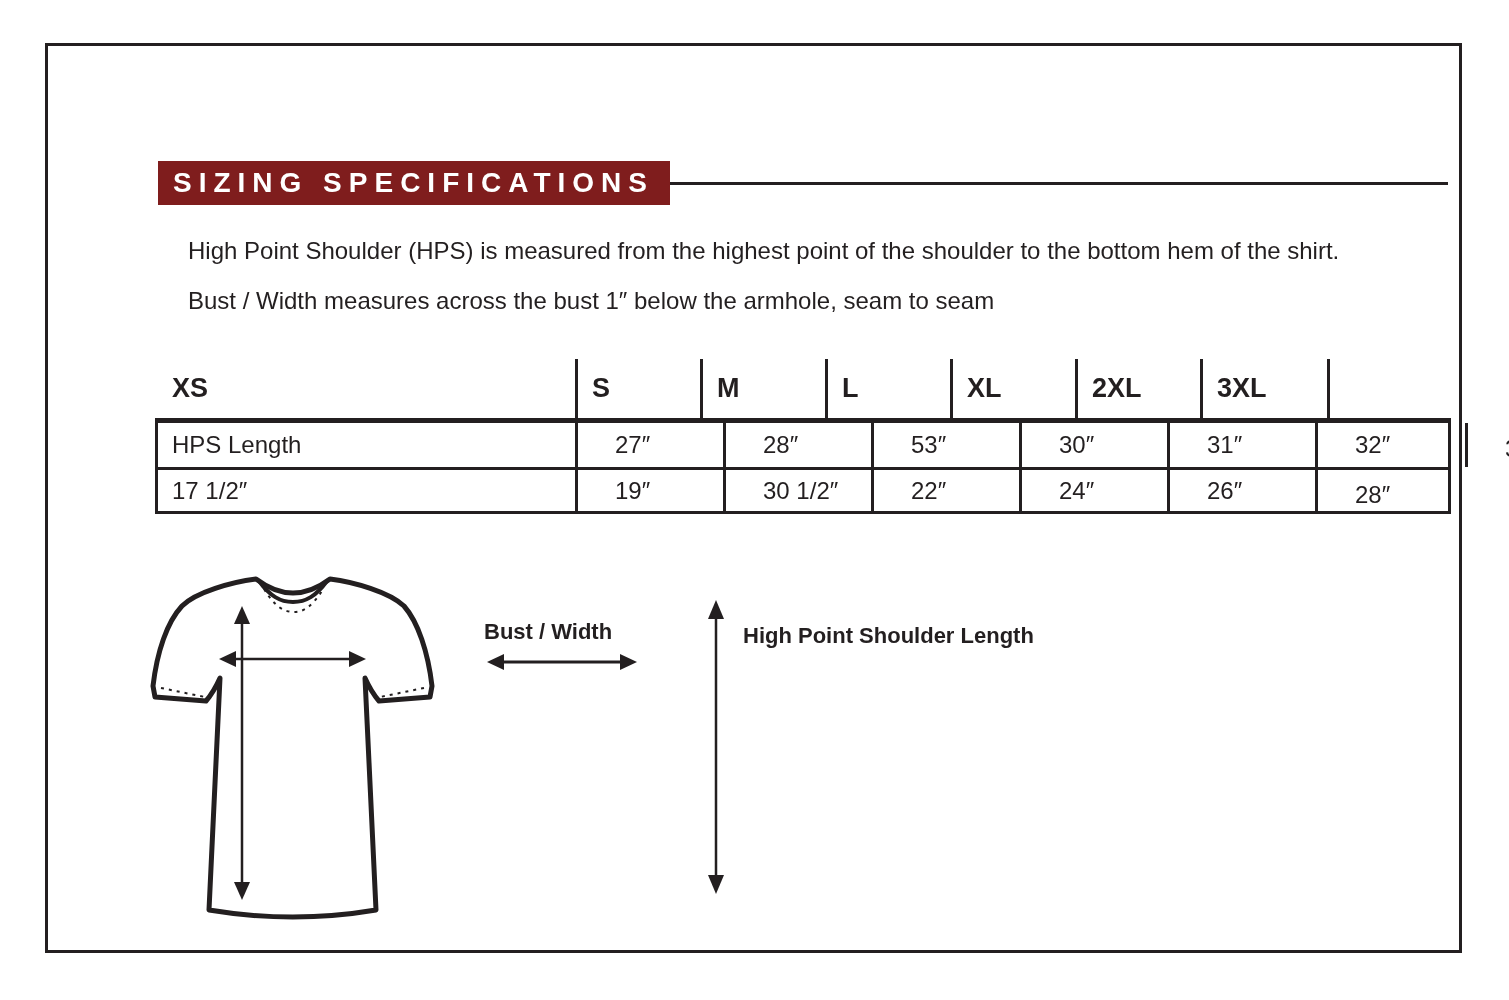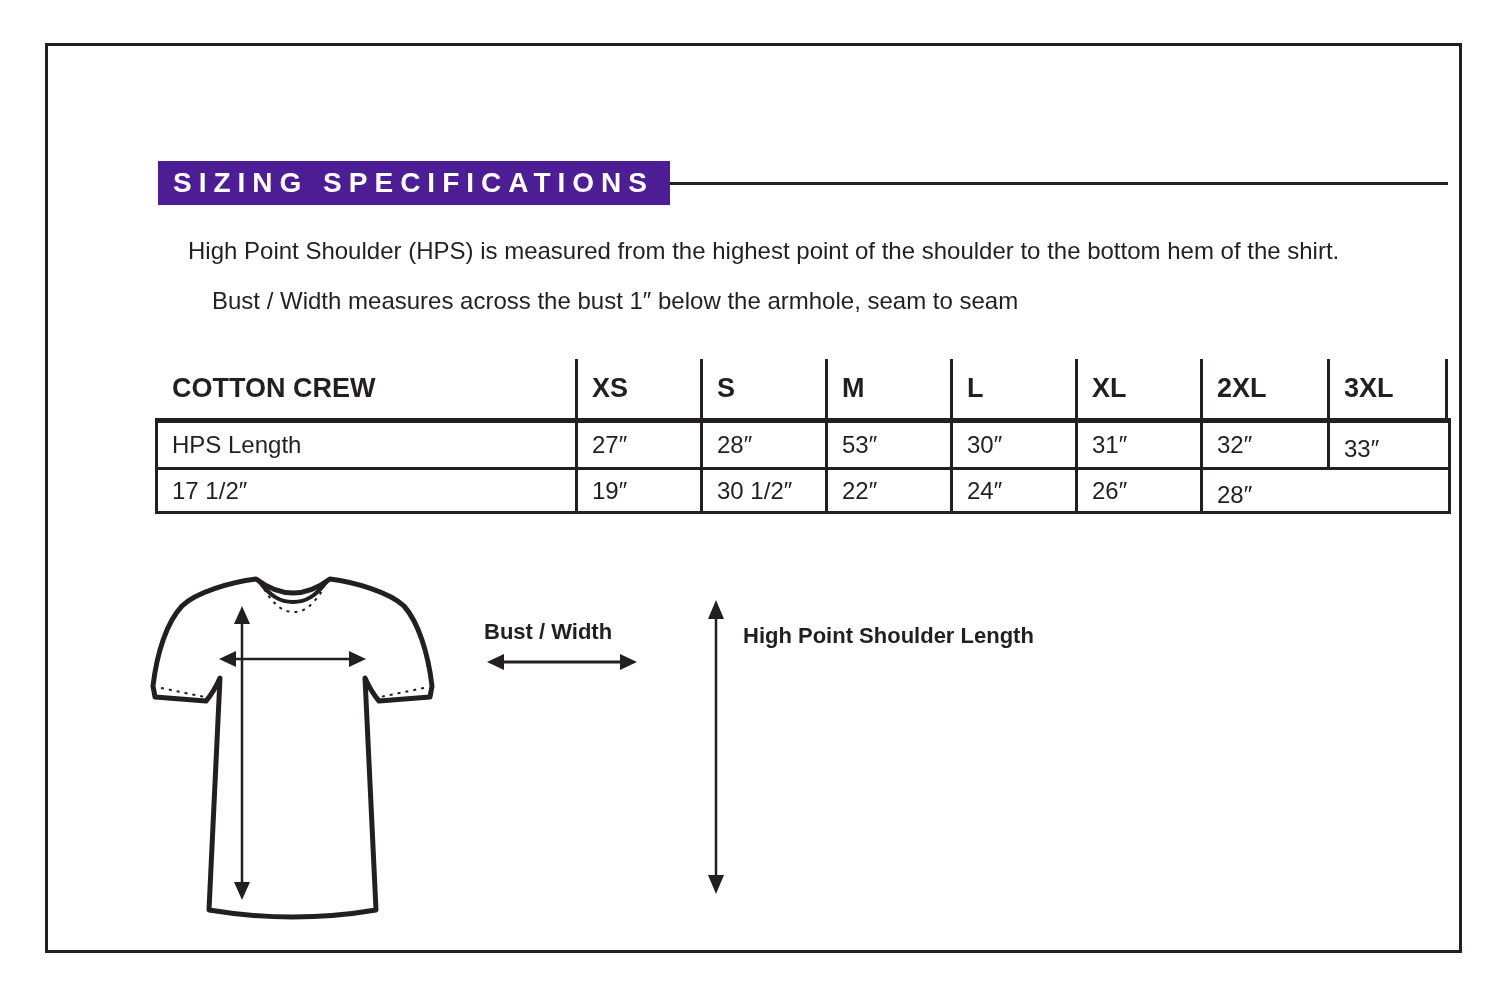"SIZING SPECIFICATIONS" .title-box { background: #4c1d95 -> #7f1d1d }
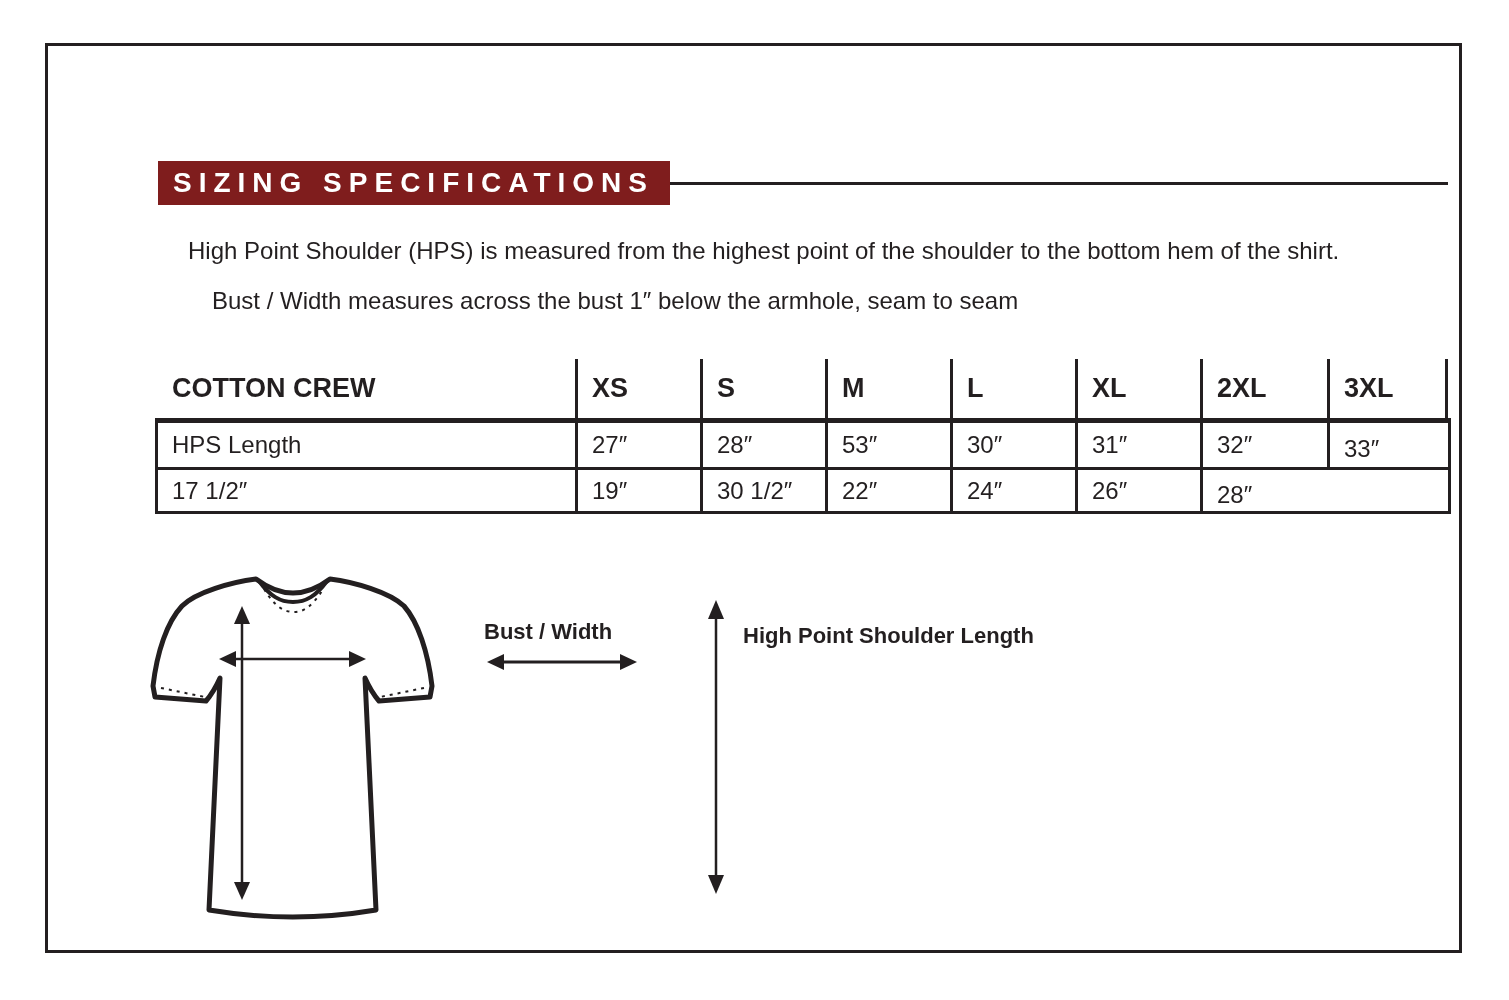"Bust / Width measures across" .desc-2 { margin-left: 24px -> none }
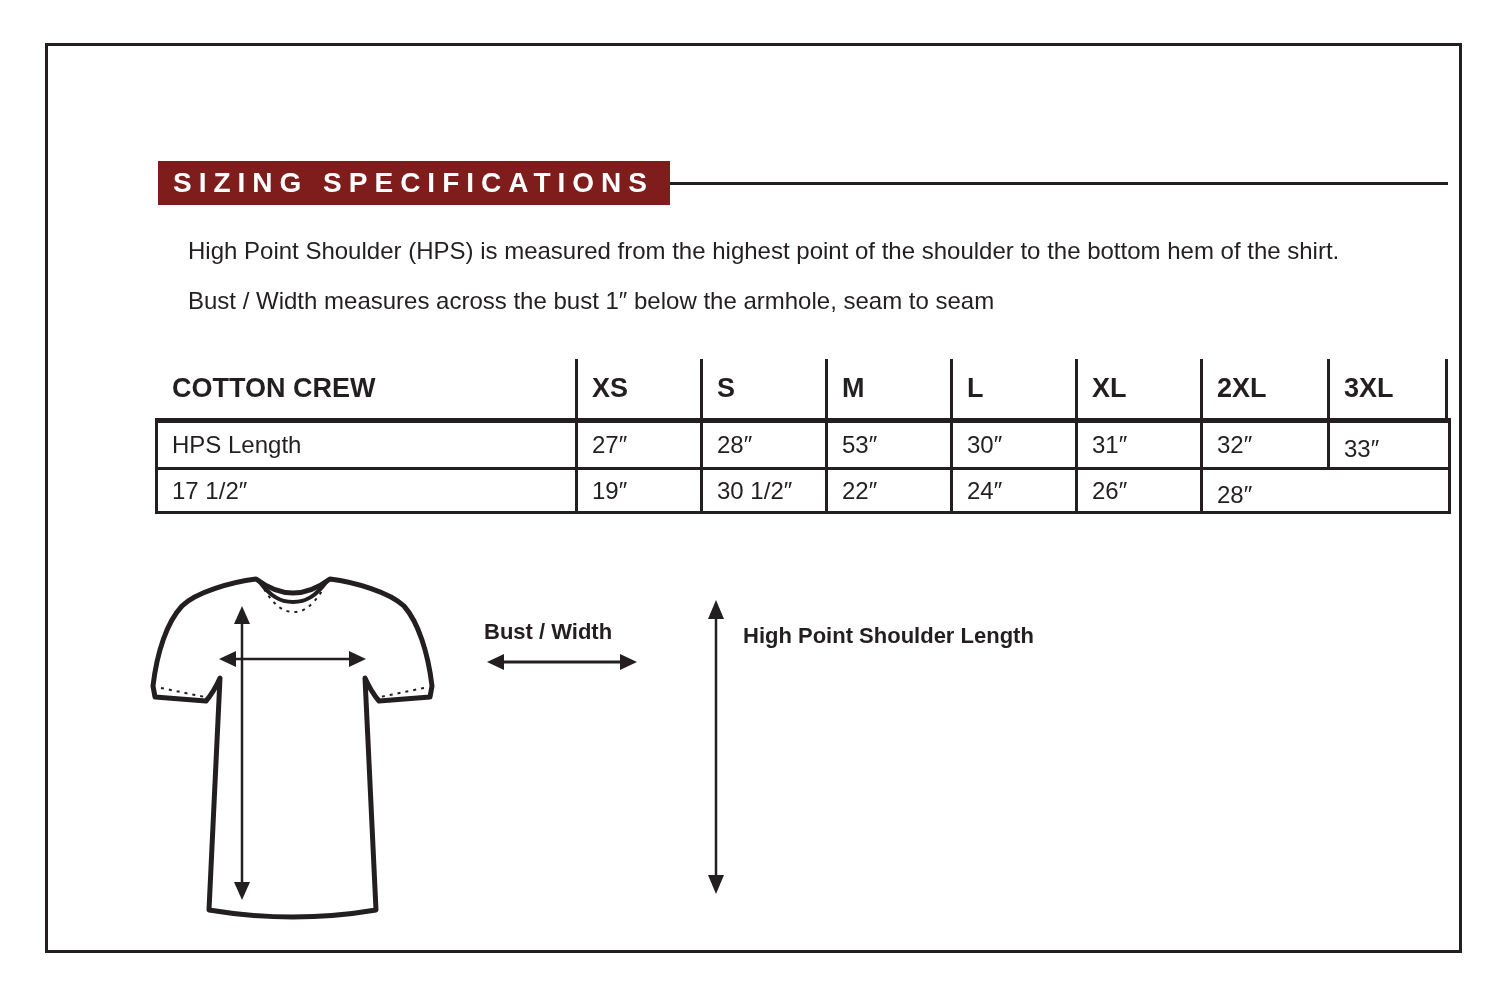"COTTON CREW" div.th { html: <div>COTTON CREW</div> -> none }
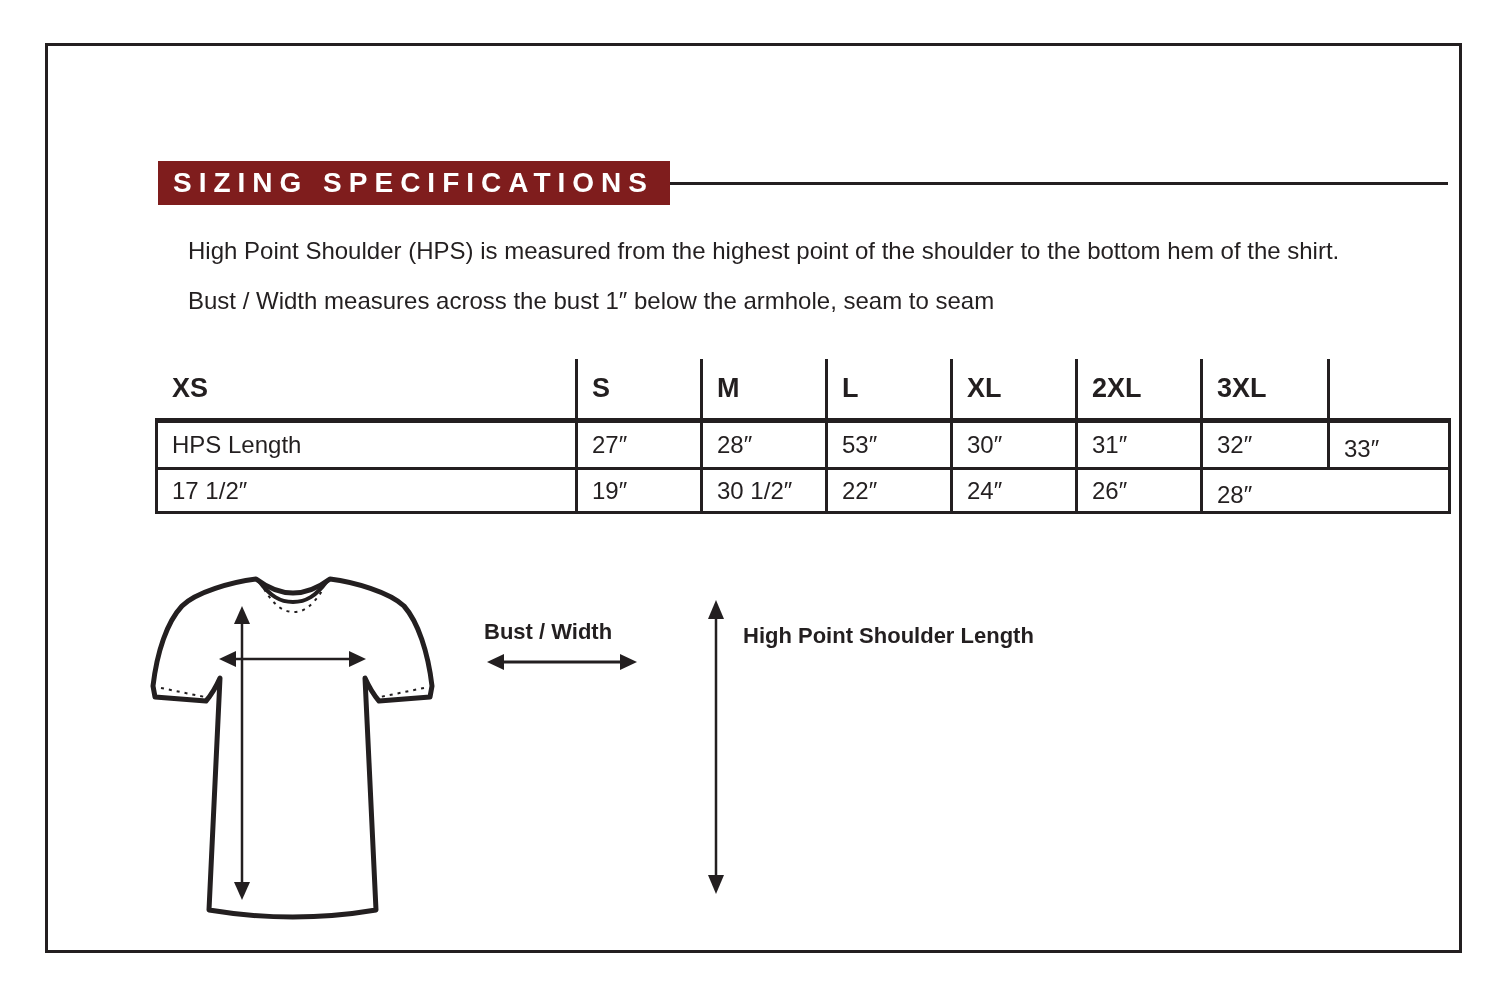"HPS Length" .tbl-row { gap: none -> 23px }
